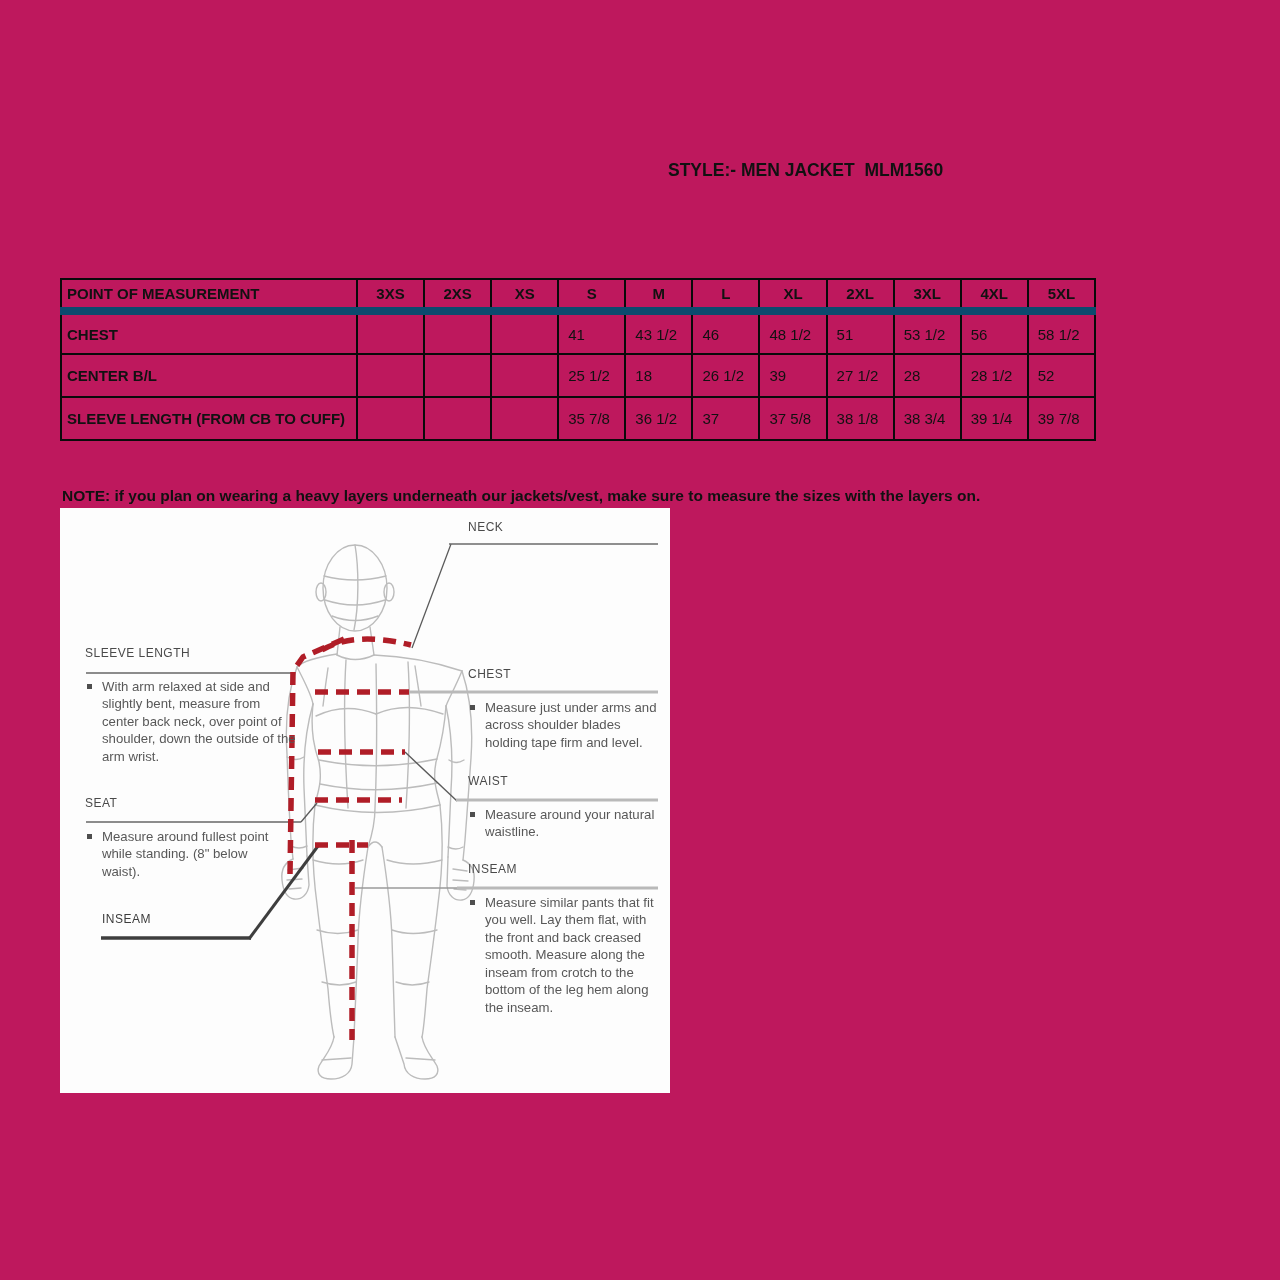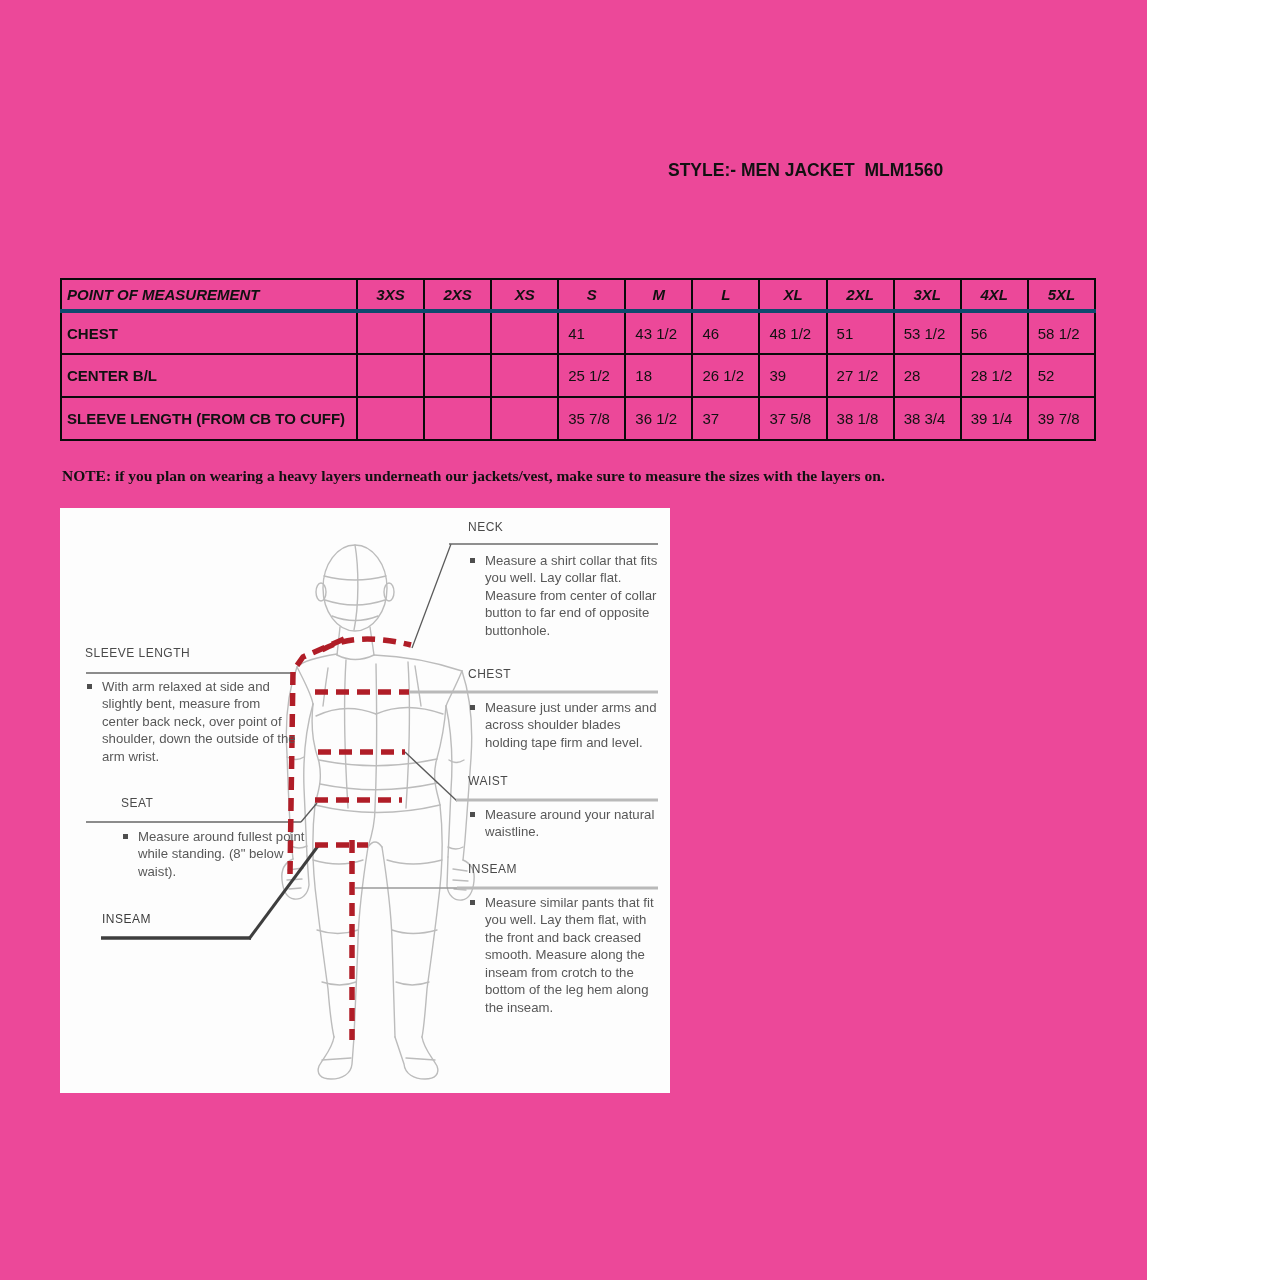"STYLE:- MEN JACKET MLM1560" .page { background: #ec4899 -> #be185d; width: 1147px -> 1280px }
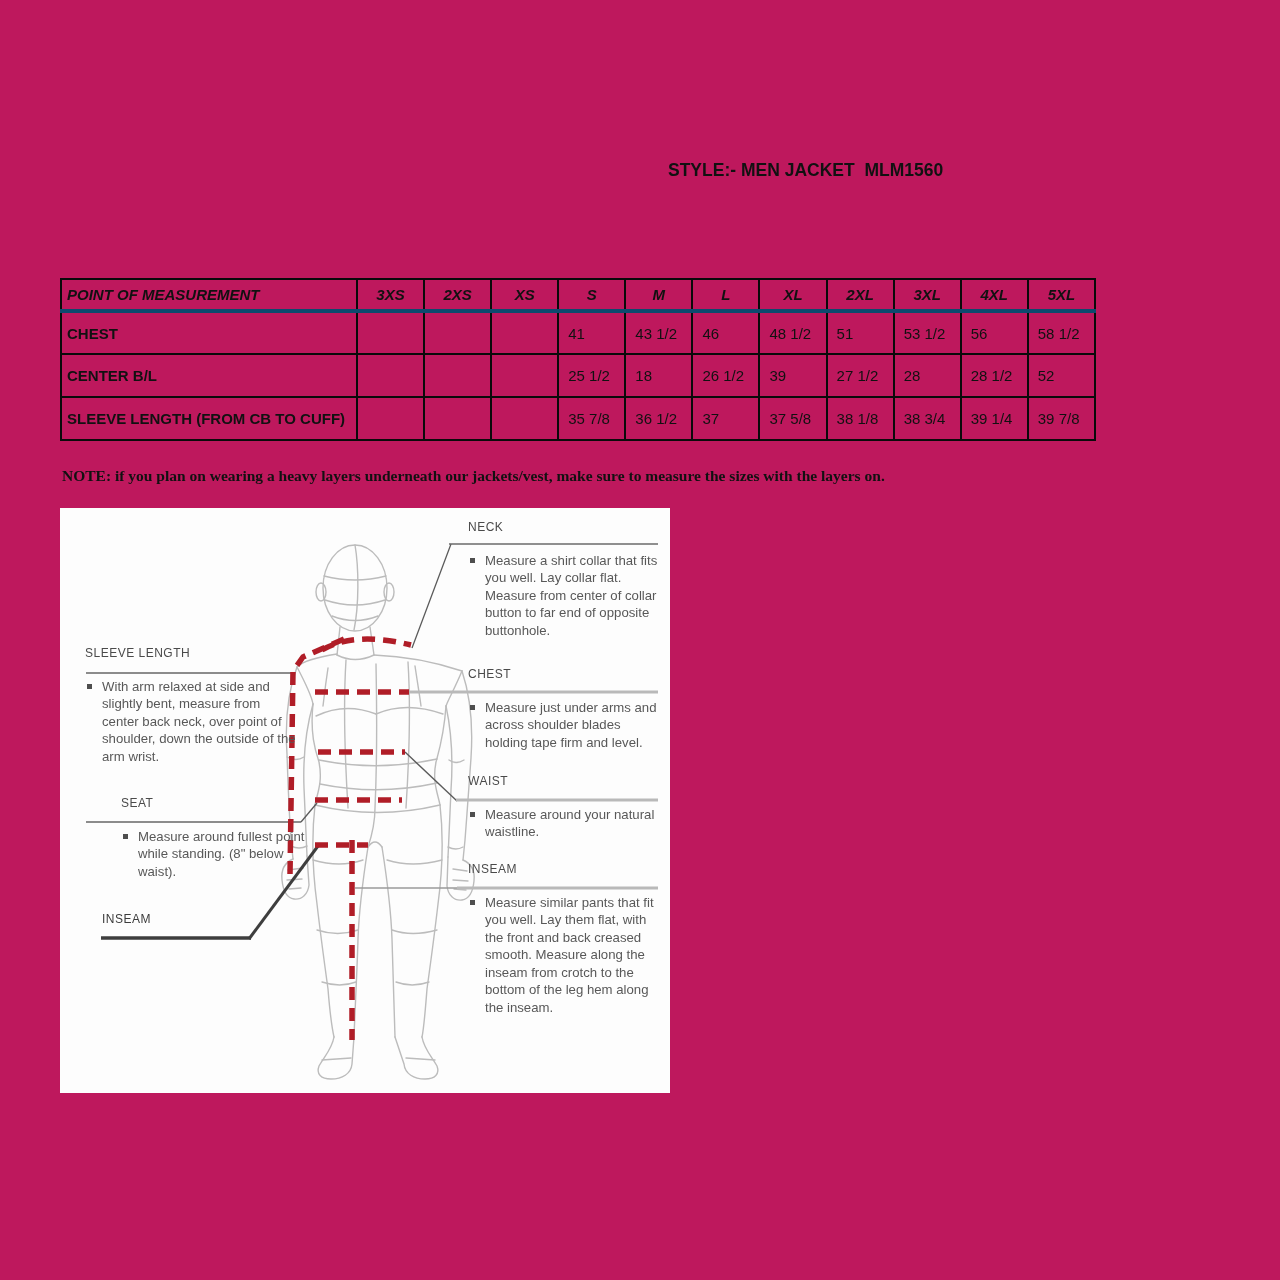"POINT OF MEASUREMENT" .size-table thead th { border-bottom: 4px solid #0c4a6e -> 8px solid #0c4a6e; font-style: italic -> none }
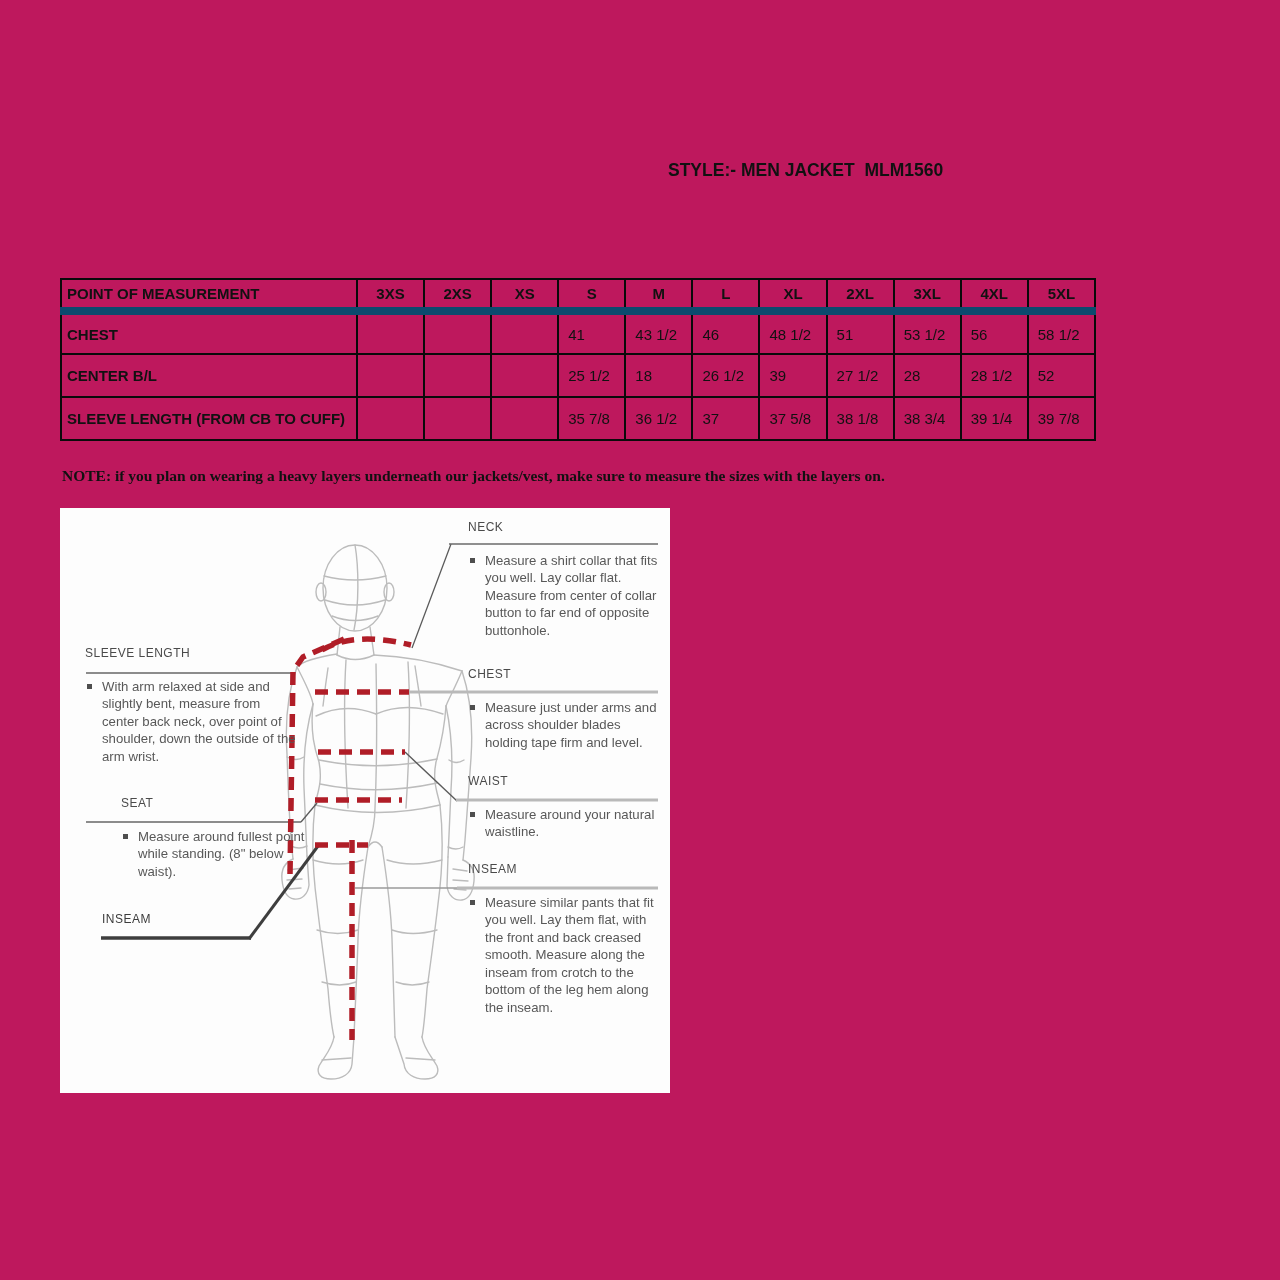"NOTE: if you plan on" .note-line { font-family: Liberation Serif, serif -> none; top: 467px -> 487px }
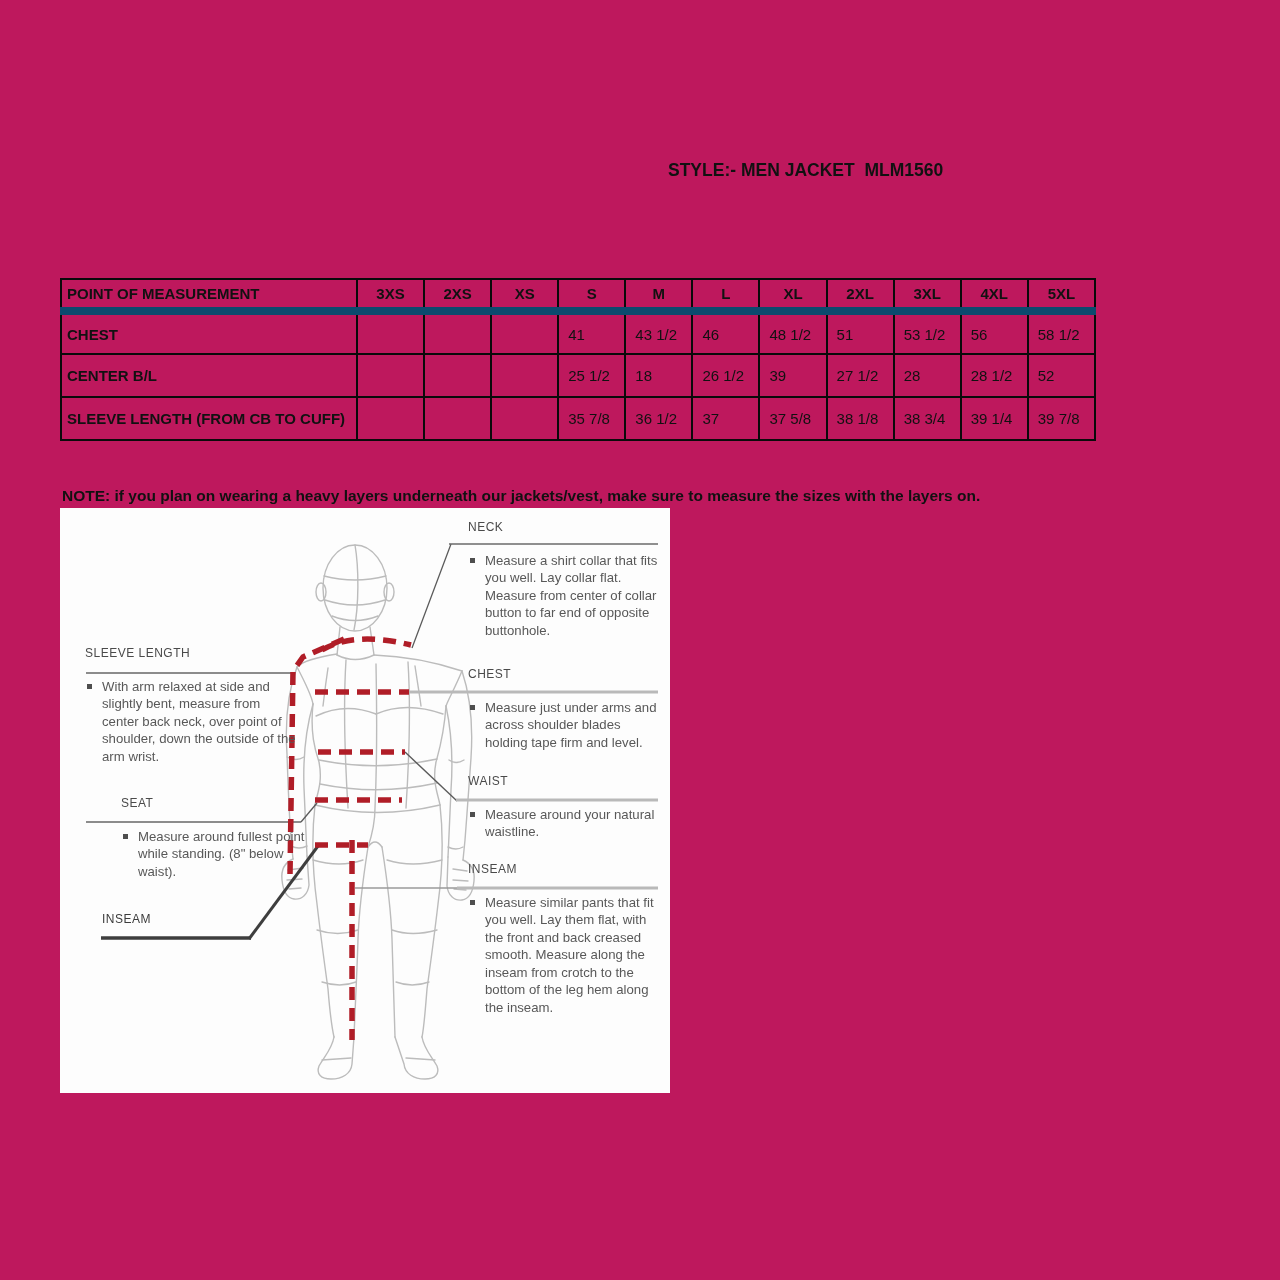"Measure a shirt collar that" div.co-body { html: <div> <div> <span></span> <span>Measure a shirt collar that fits you well. Lay collar flat. Measure from center of collar button to far end of opposite buttonhole.</span> </div> </div> -> none }
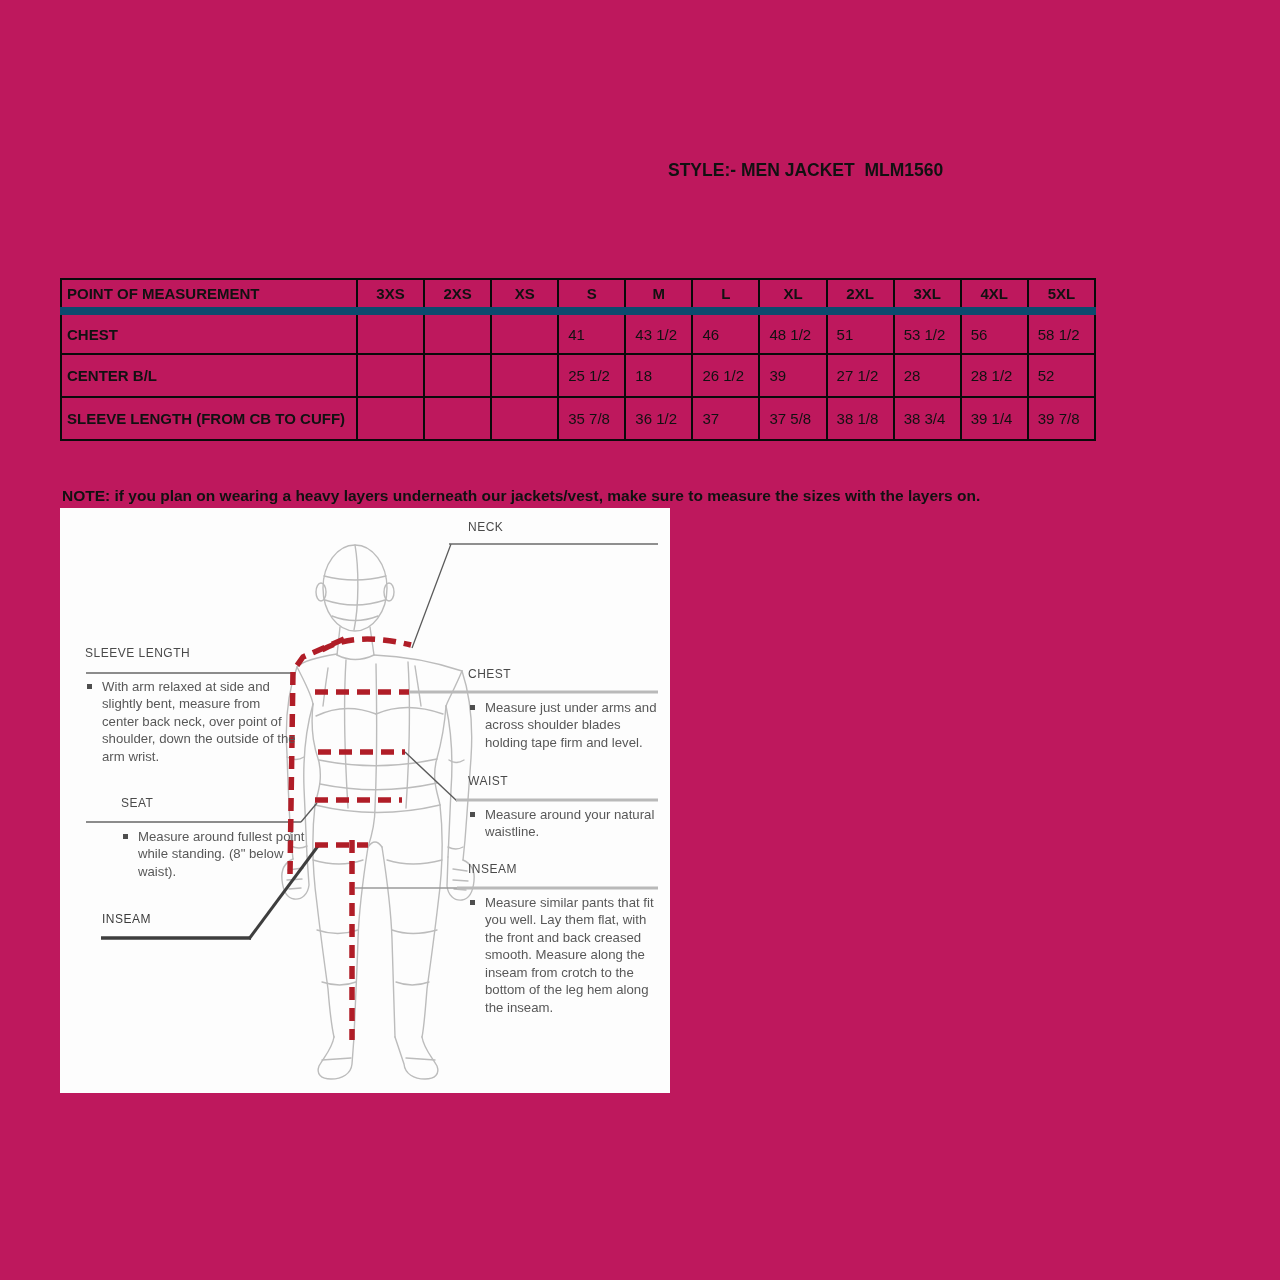"SEAT" div.callout { margin-left: 36px -> none }
